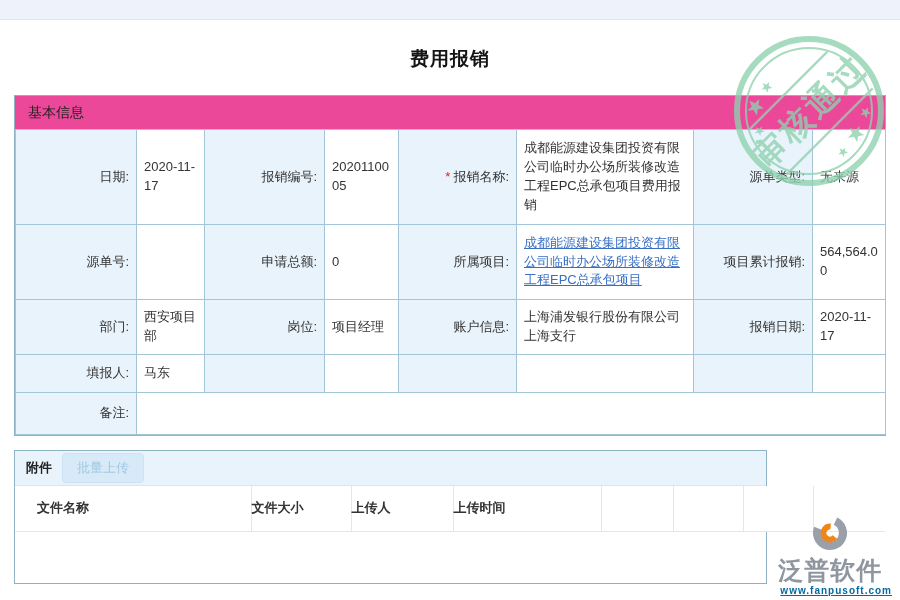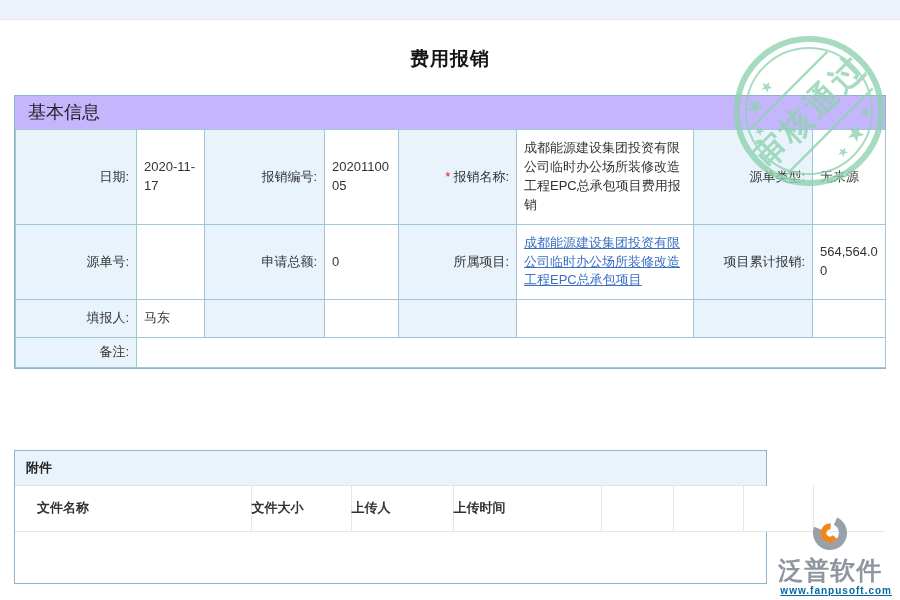"基本信息" .section-header { background: #c4b5fd -> #ec4899; font-size: 18px -> 14px }
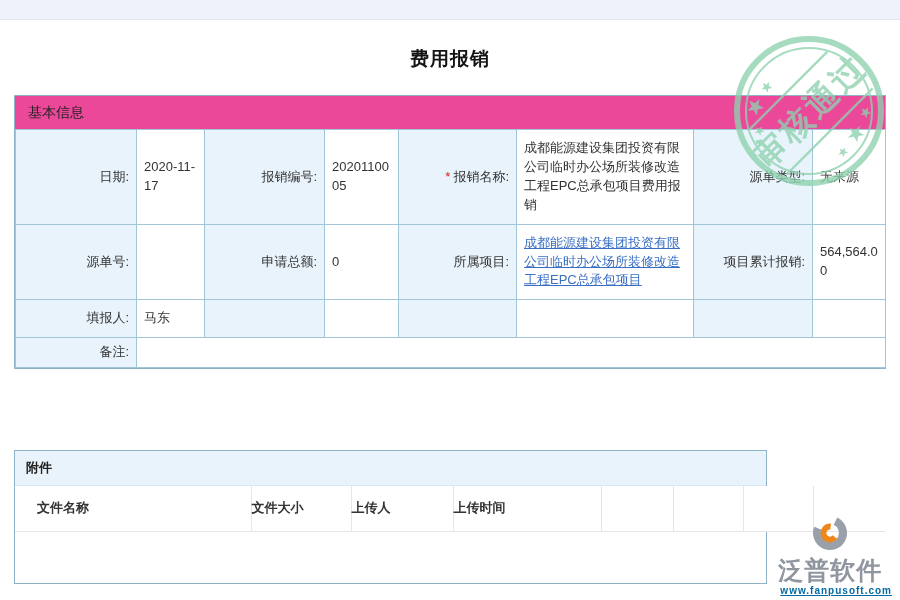"部门:" tr { html: none -> <tr> <td>部门:</td> <td>西安项目部</td> <td>岗位:</td> <td>项目经理</td> <td>账户信息:</td> <td>上海浦发银行股份有限公司上海支行</td> <td>报销日期:</td> <td>2020-11-17</td> </tr> }
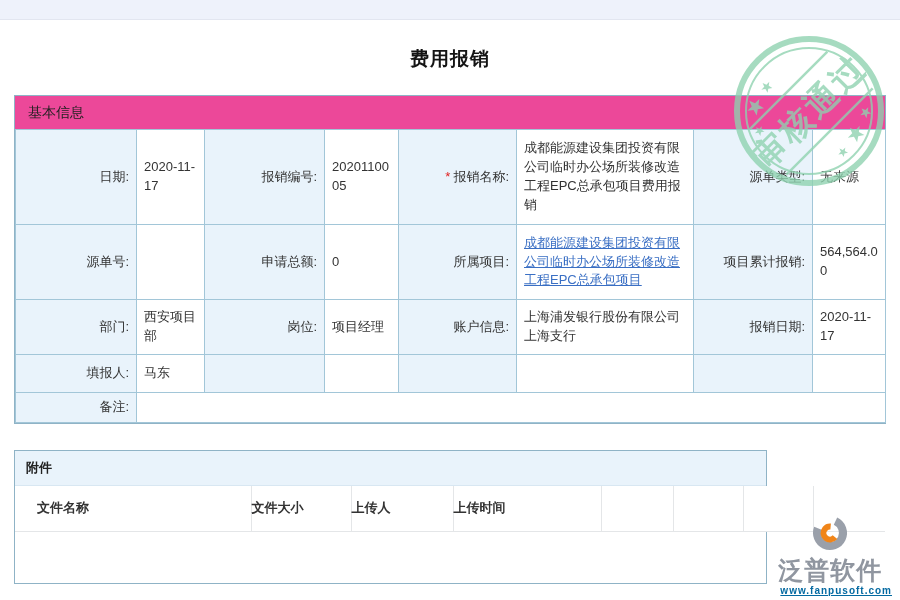"备注:" tr { height: 30px -> 42px }
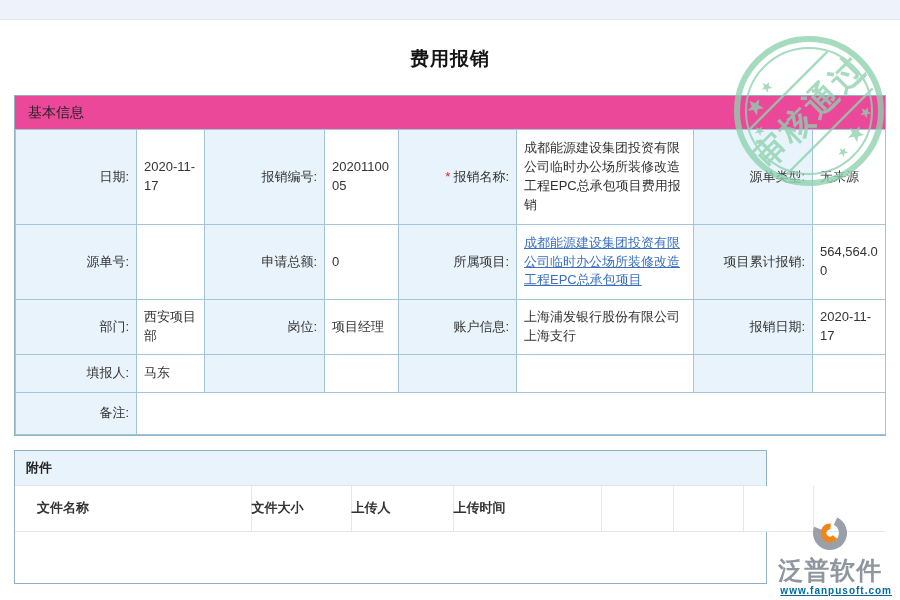"批量上传" button.batch-btn { html: none -> <button>批量上传</button> }
